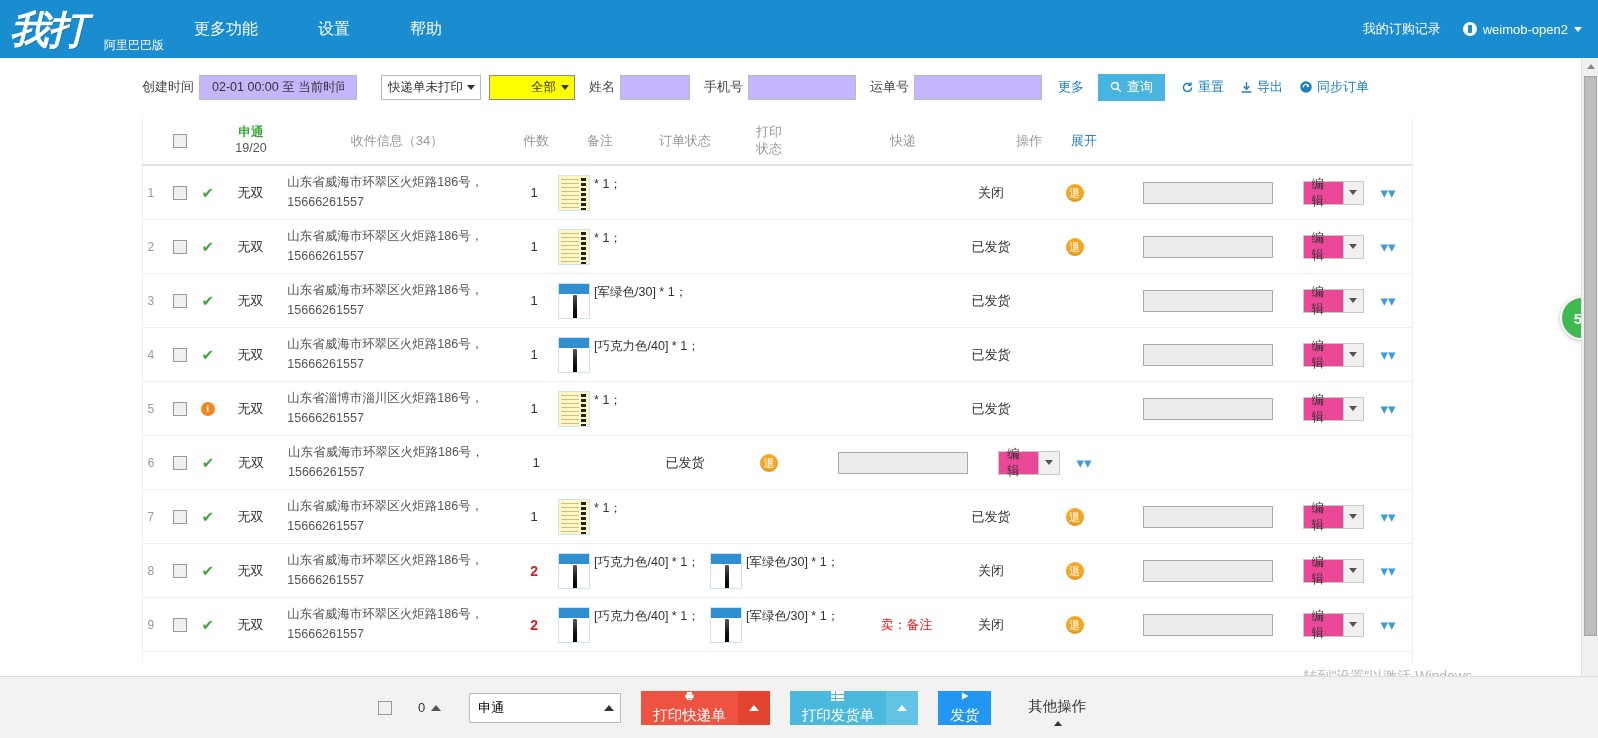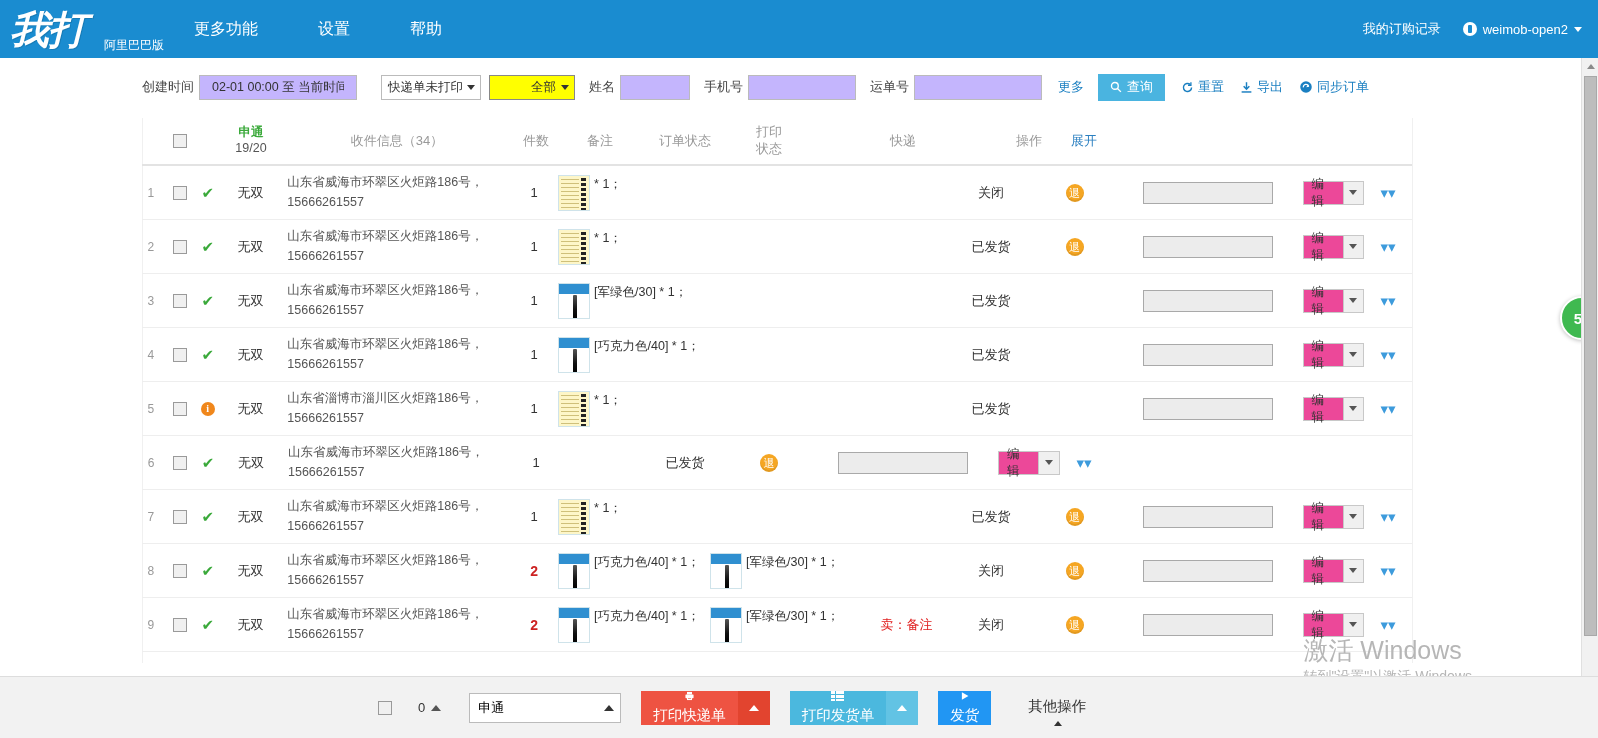"激活 Windows" div.t1 { html: <div>激活 Windows</div> -> none }
